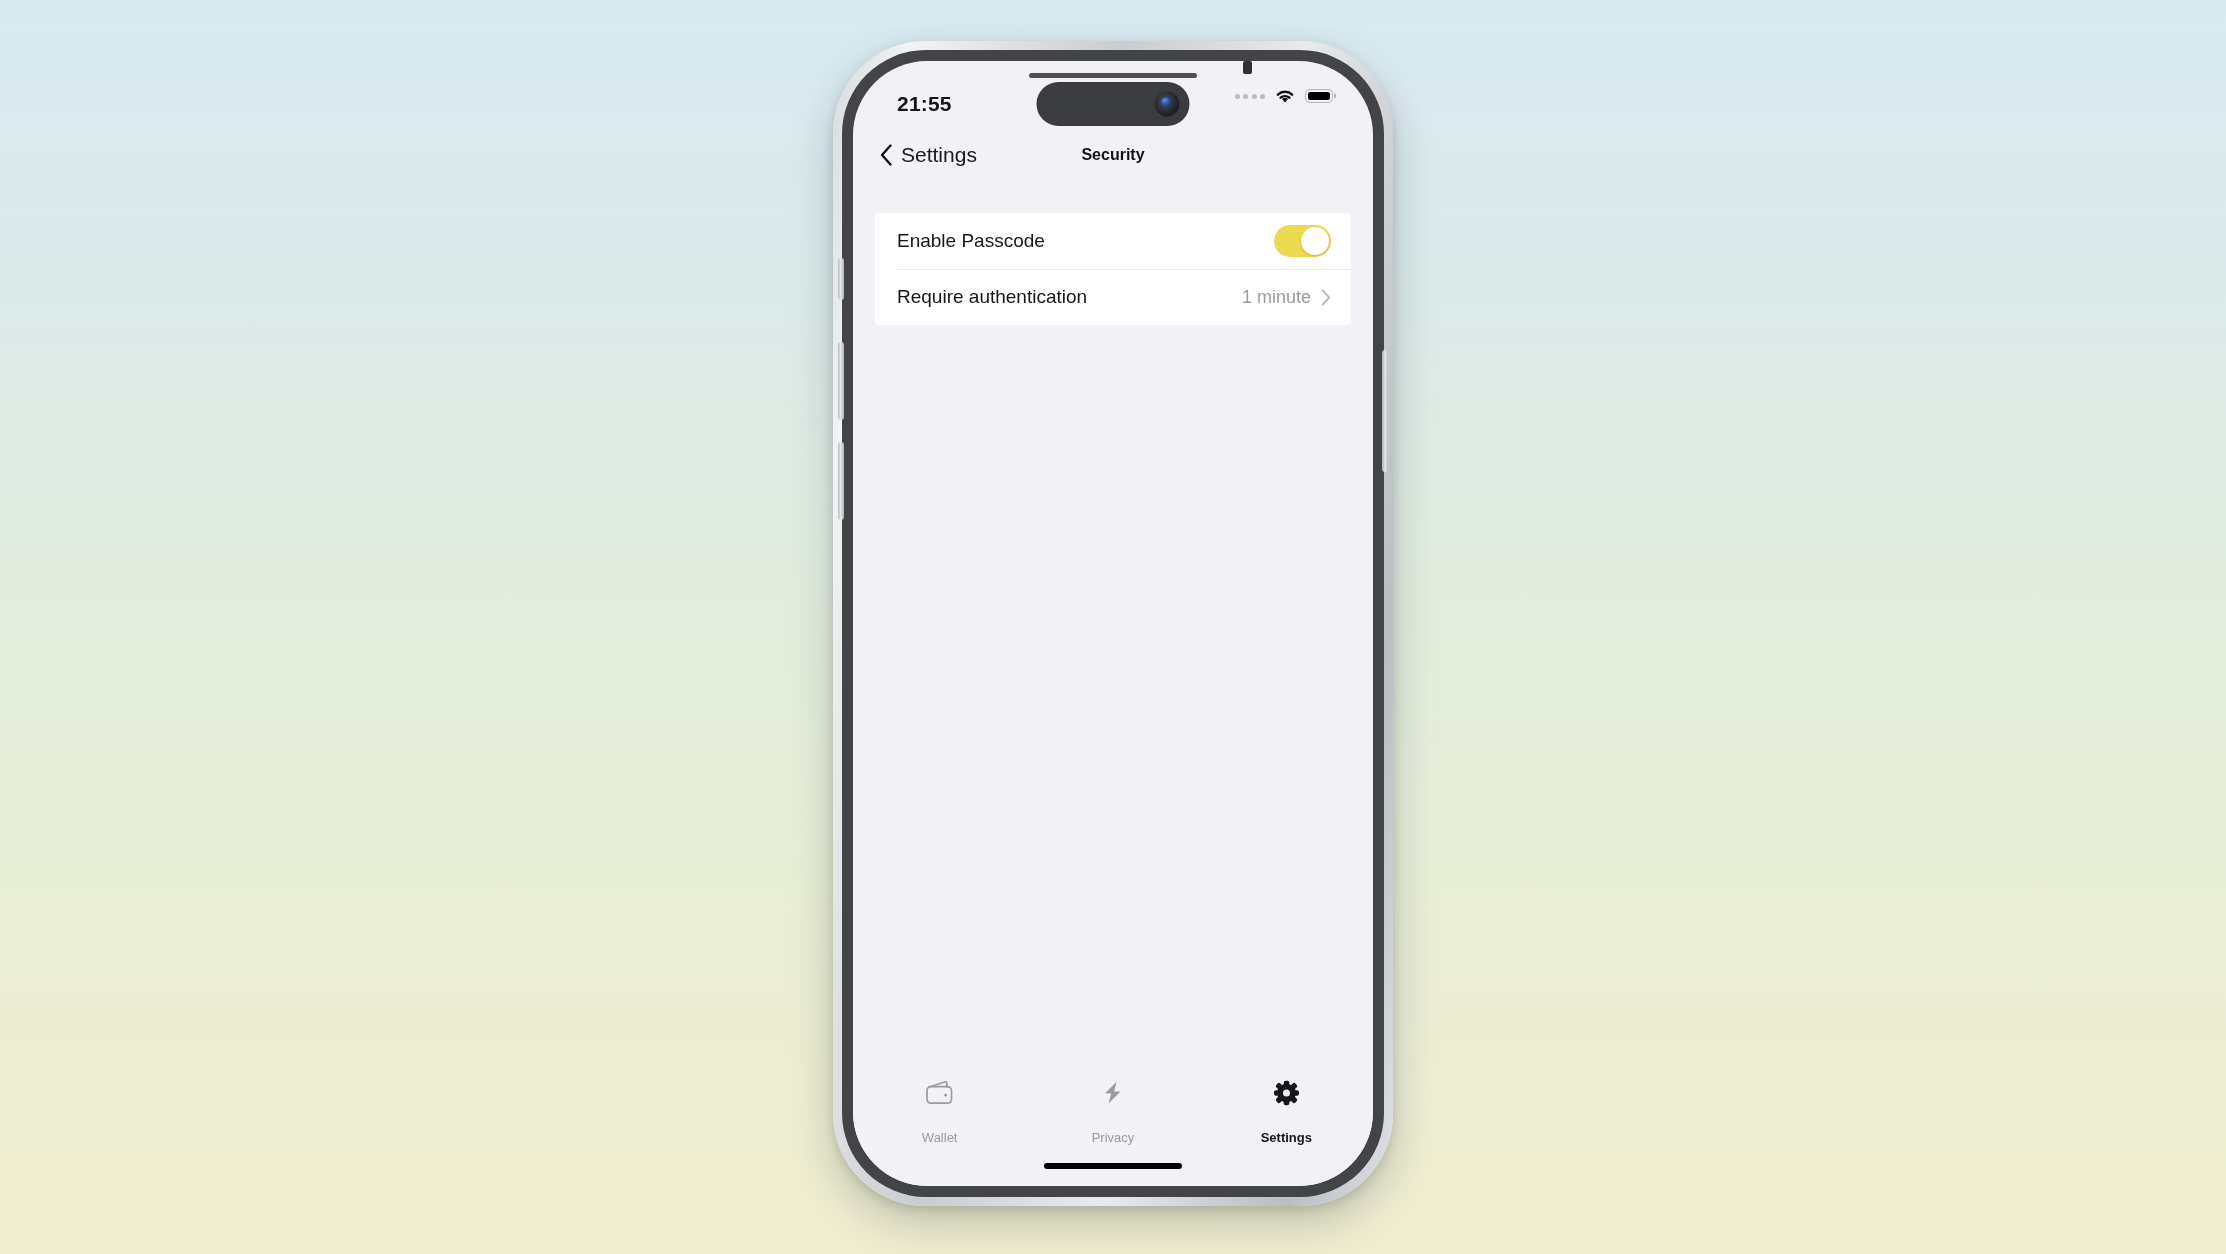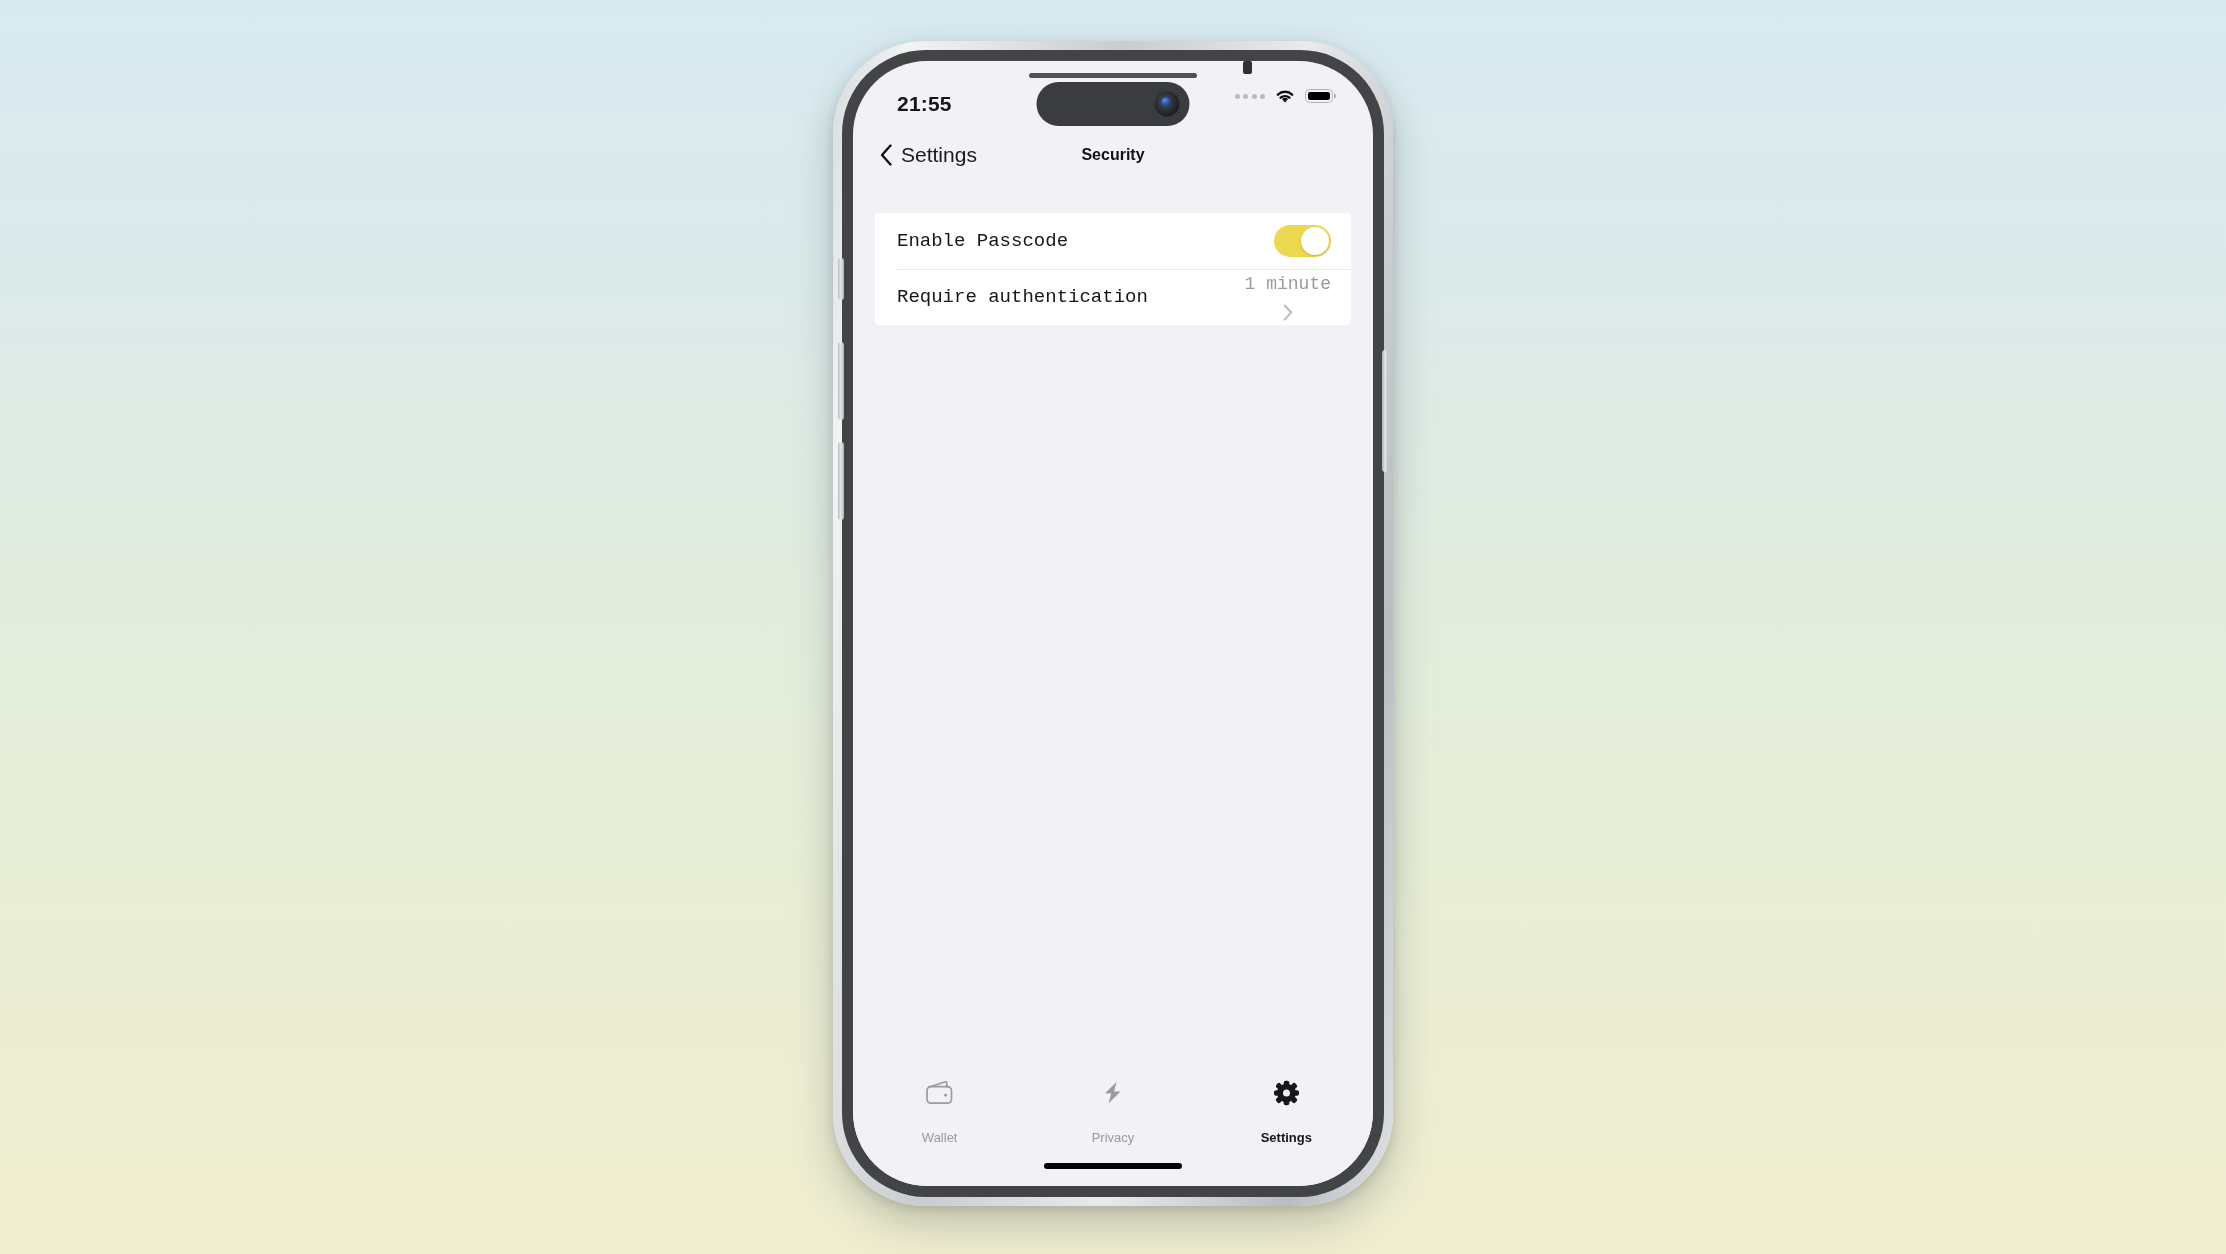"Enable Passcode" .card { font-family: Liberation Mono, monospace -> none }
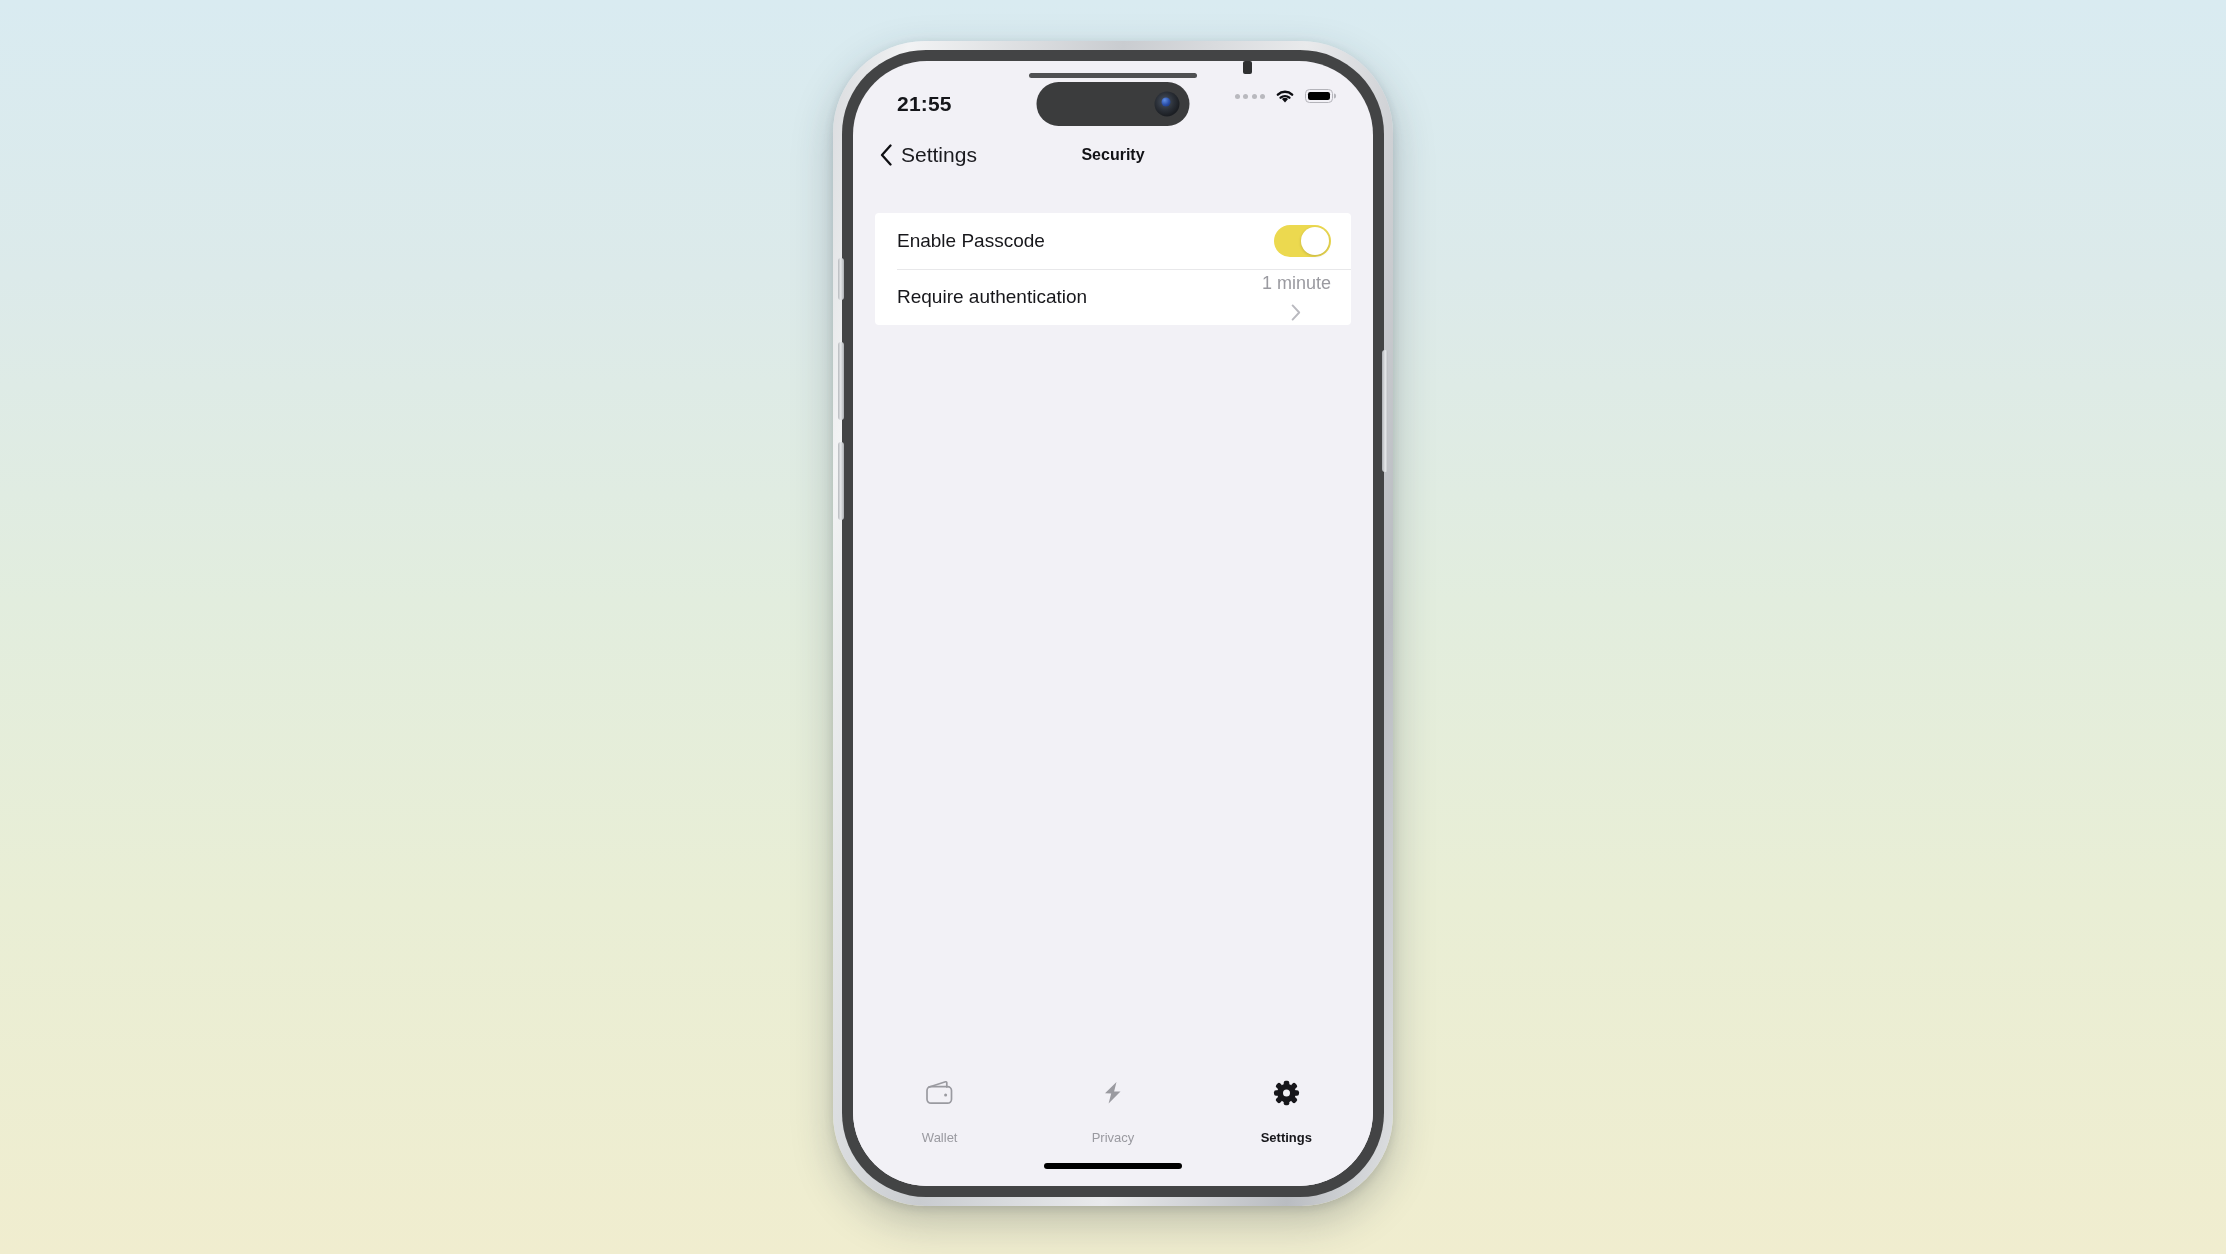"1 minute" .row-right { flex-direction: column -> none }
